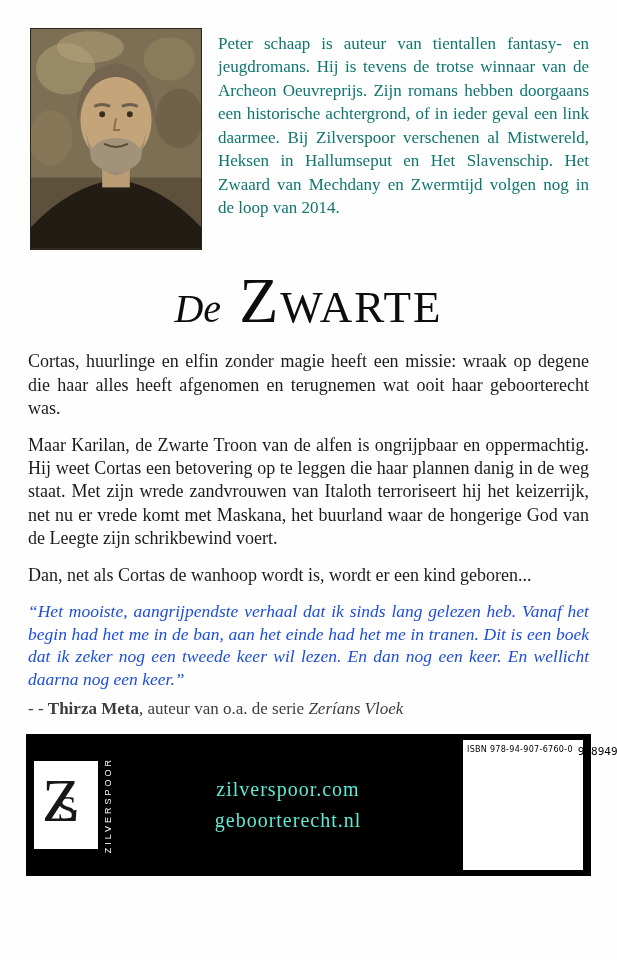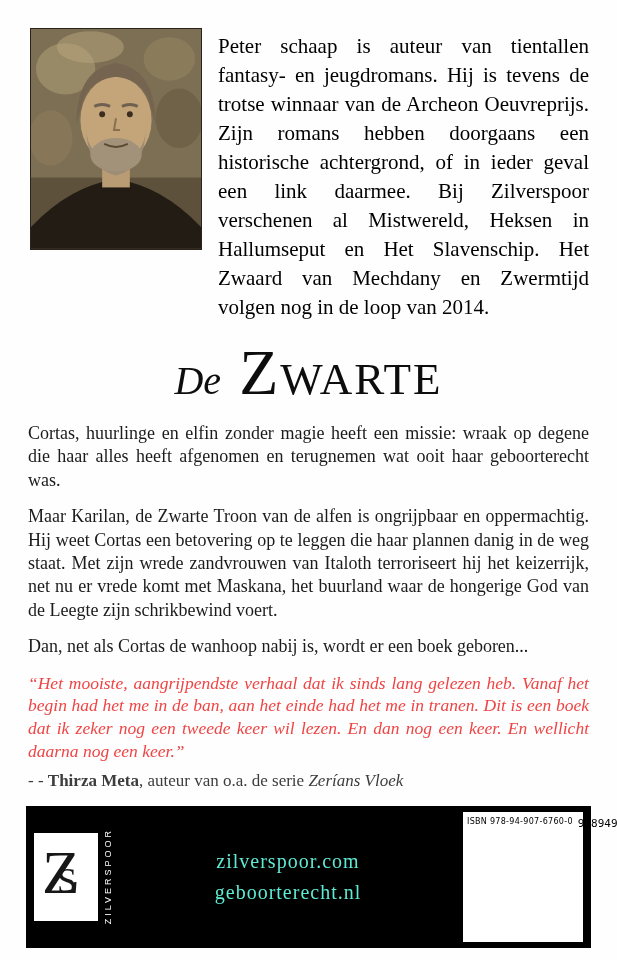"Peter schaap is auteur van" .bio { color: #000000 -> #0f766e; font-size: 21px -> 17px }
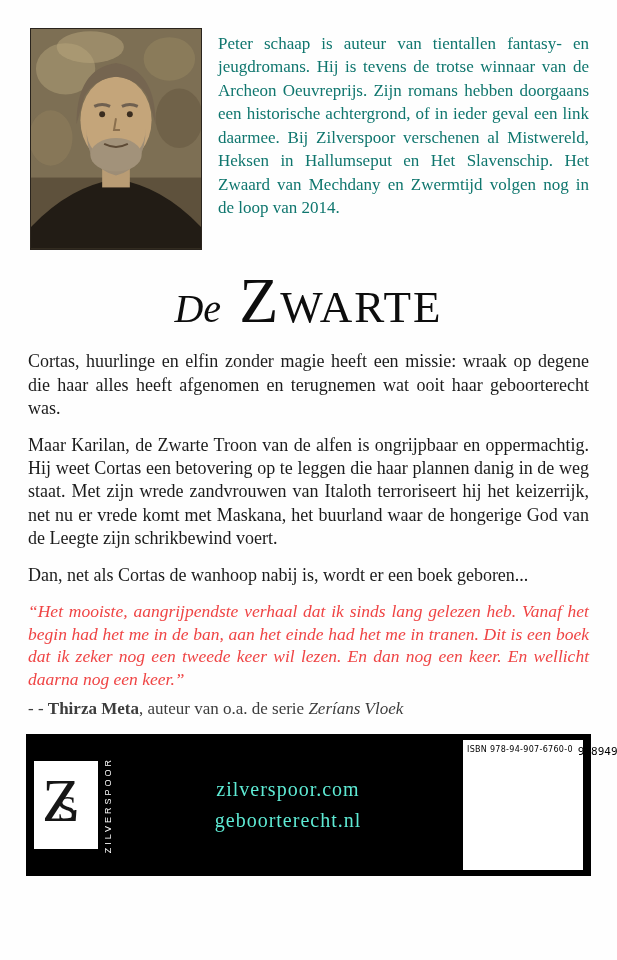"Dan, net als Cortas de" p { text: nabij is, wordt er een boek -> wordt is, wordt er een kind }
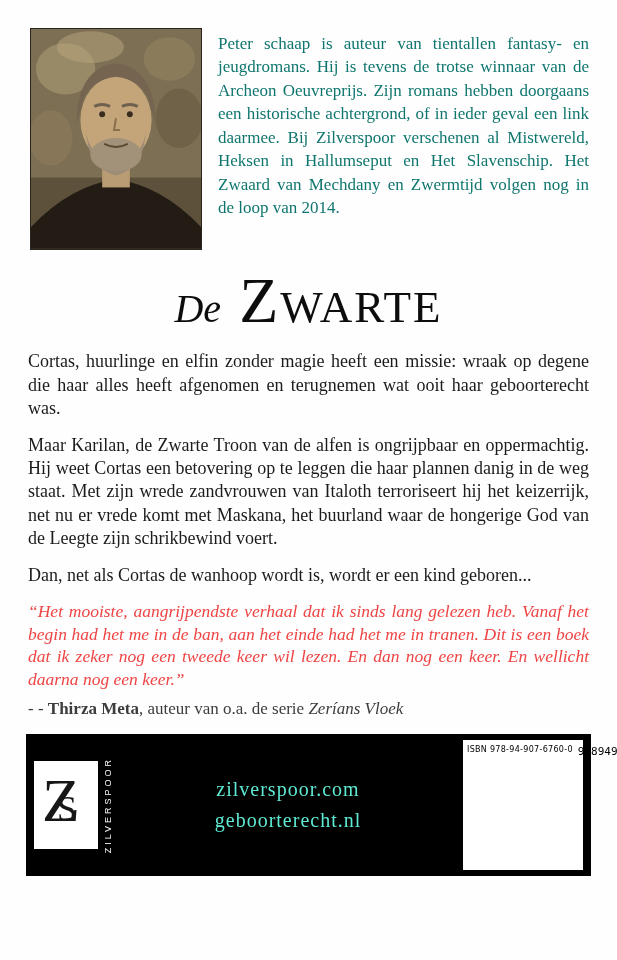"“Het mooiste, aangrijpendste verhaal dat" .review-quote { color: #ef4444 -> #1d4ed8 }
